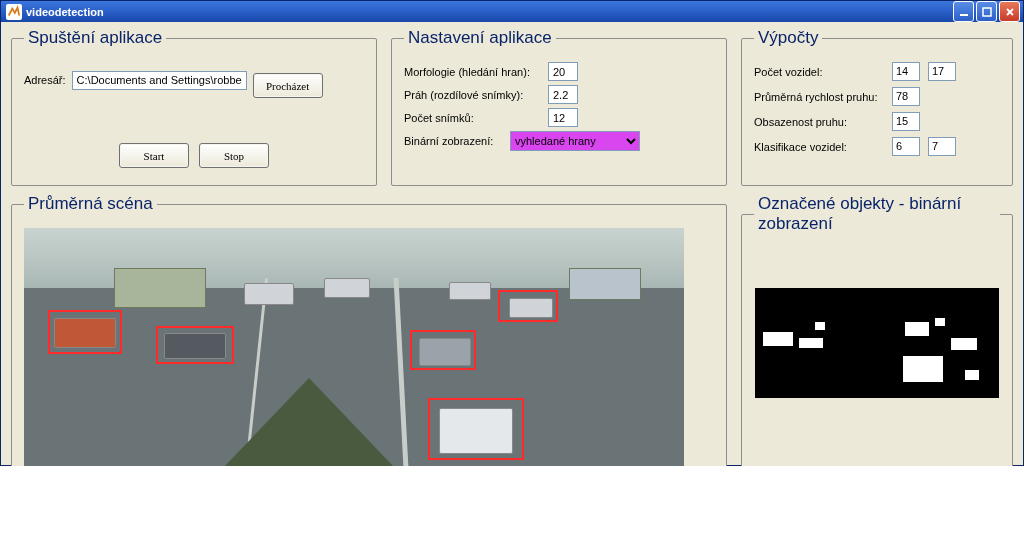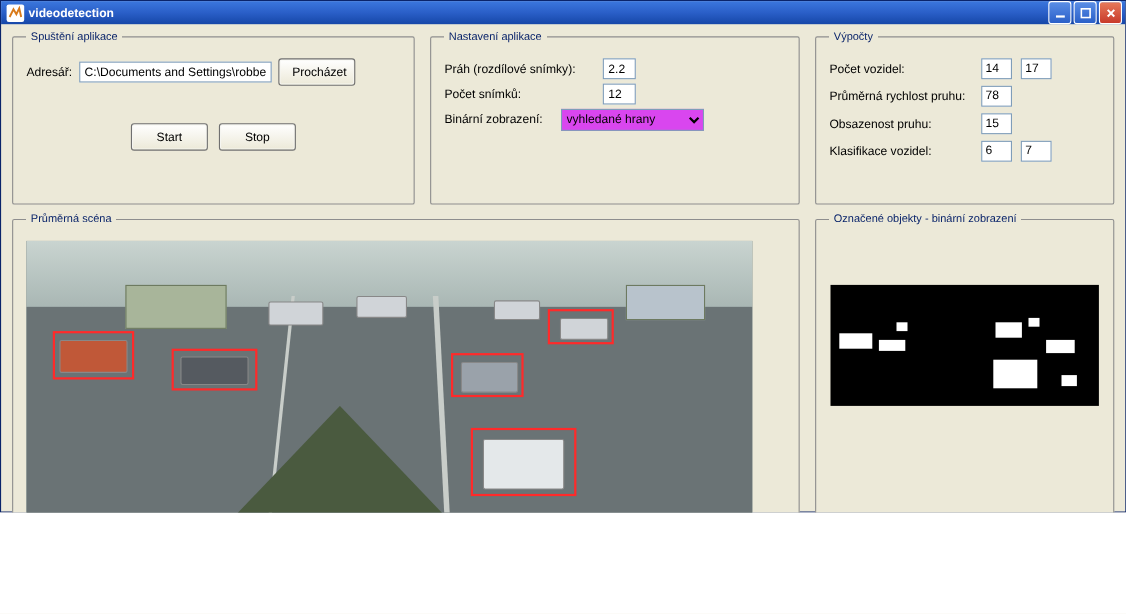"Spuštění aplikace" fieldset.panel>legend { font-size: 10px -> 17px }
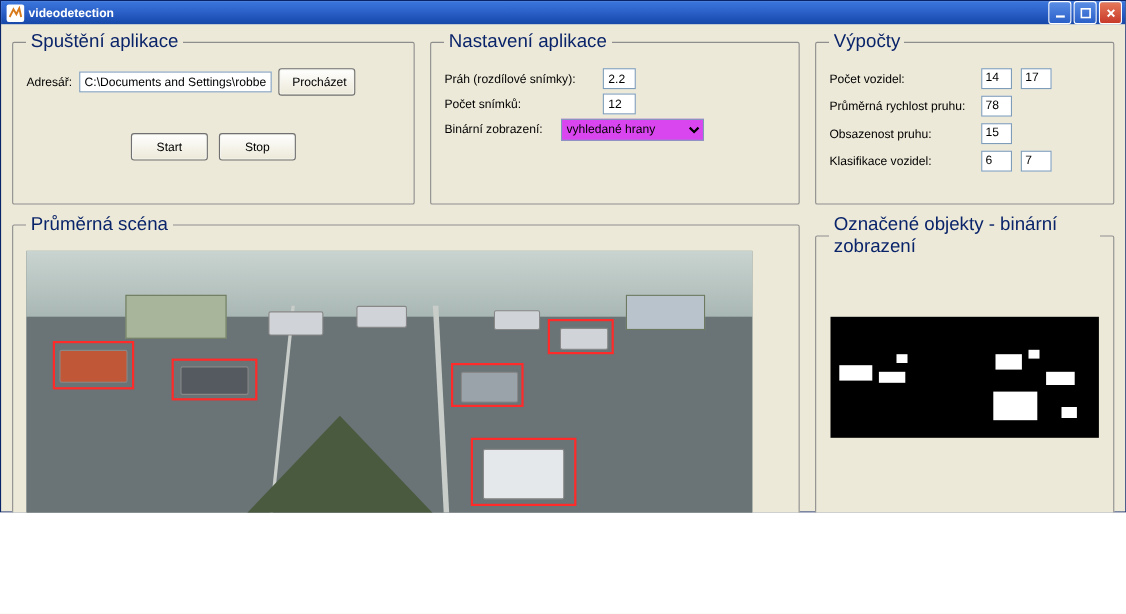"Morfologie (hledání hran):" div.form-row { html: none -> <div> <span>Morfologie (hledání hran):</span> <input> </div> }
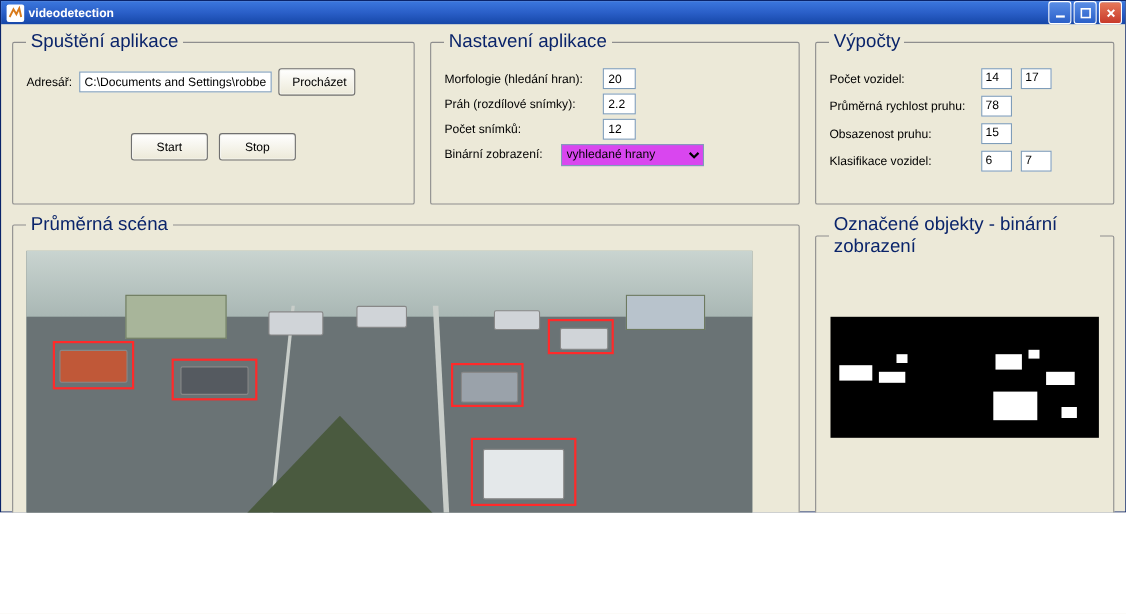"Procházet" .btn-xp { font-family: Liberation Sans, sans-serif -> Liberation Serif, serif; margin-top: none -> 11px }
